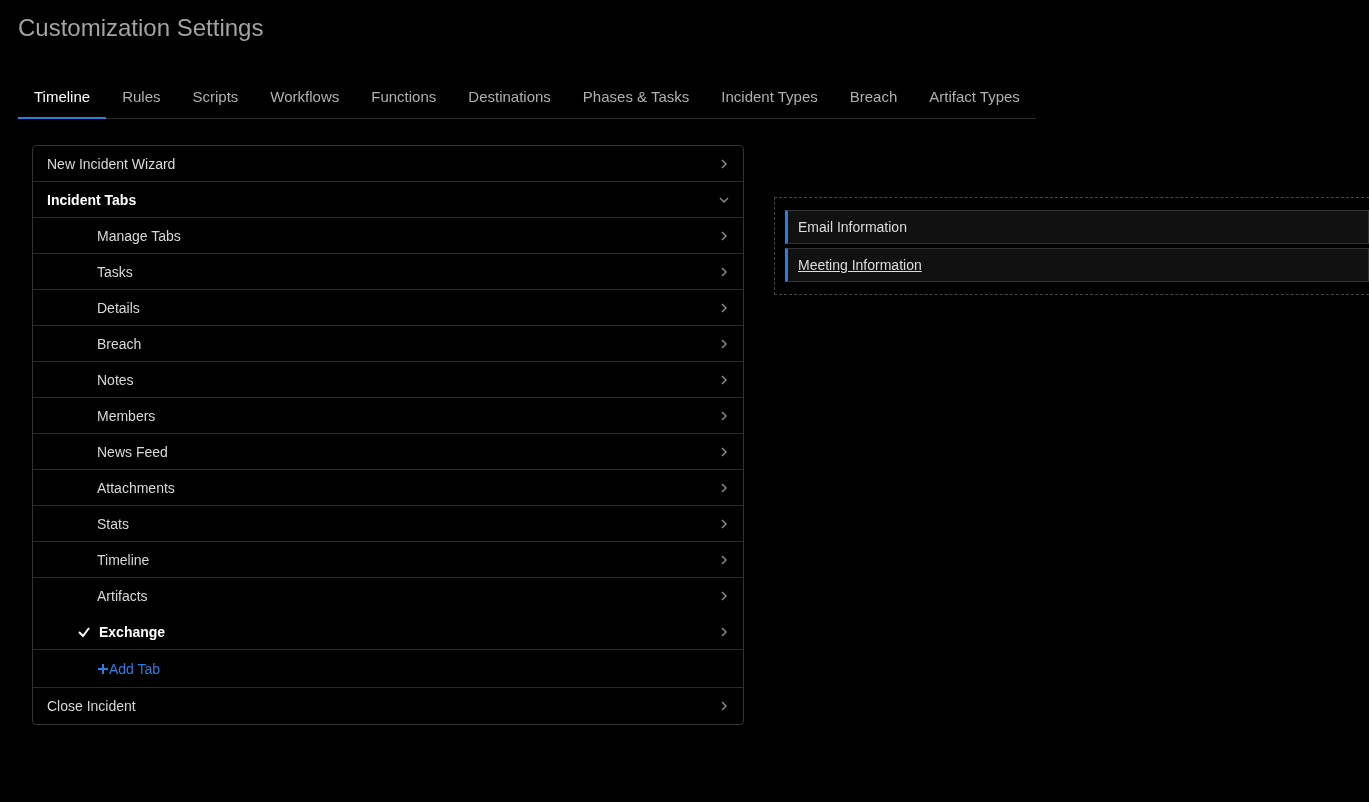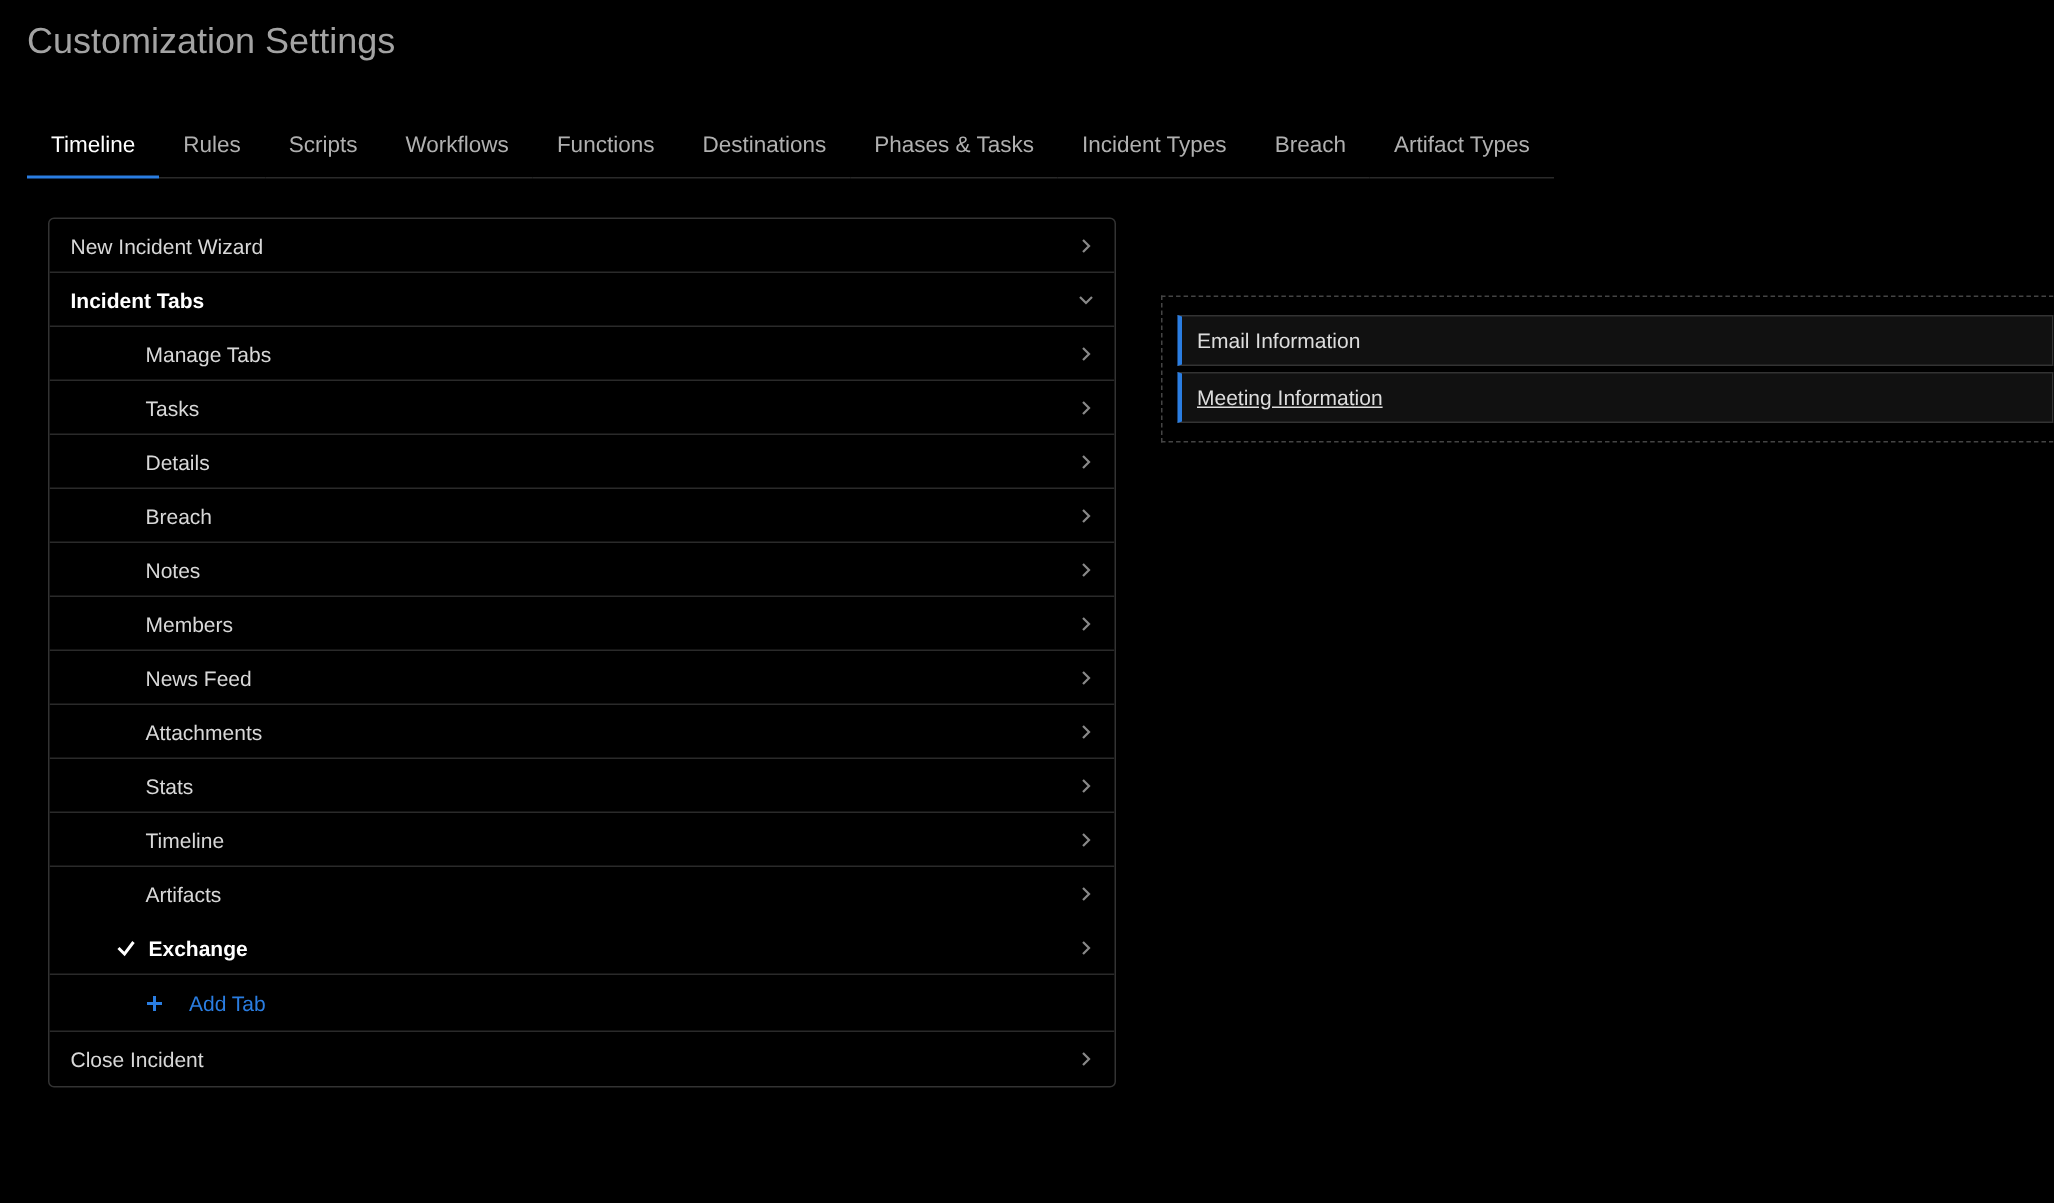"Add Tab" .add-tab-link { gap: 17px -> 0 }
